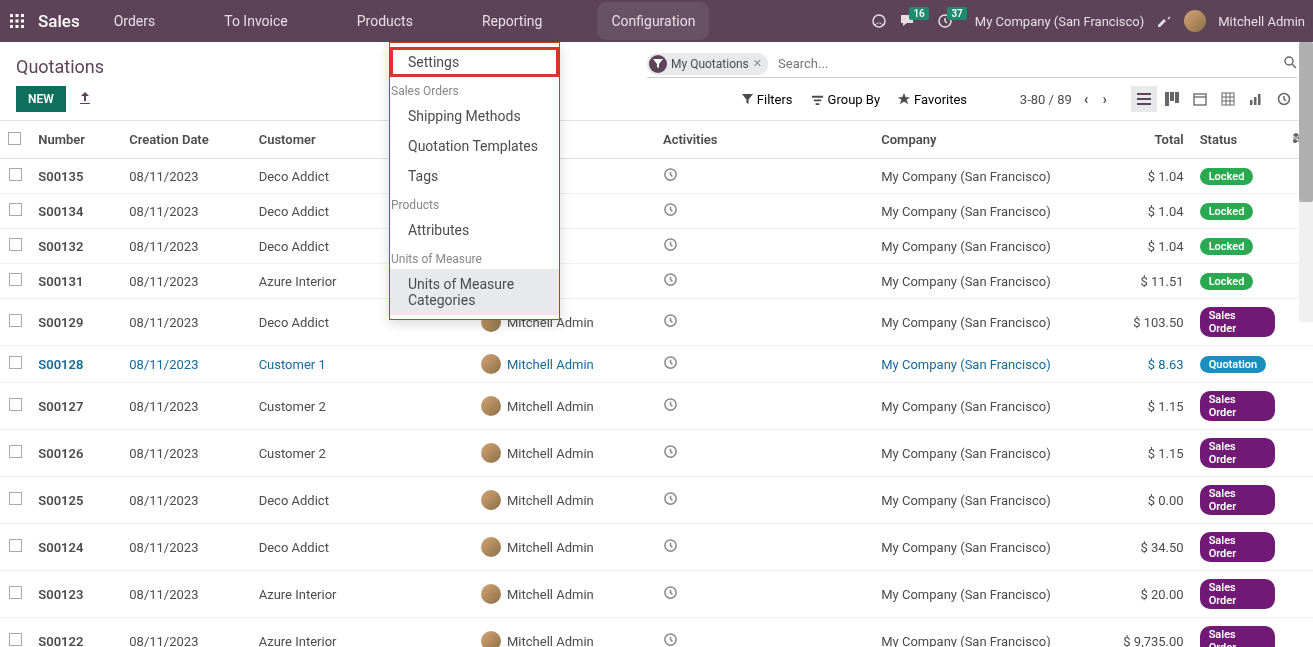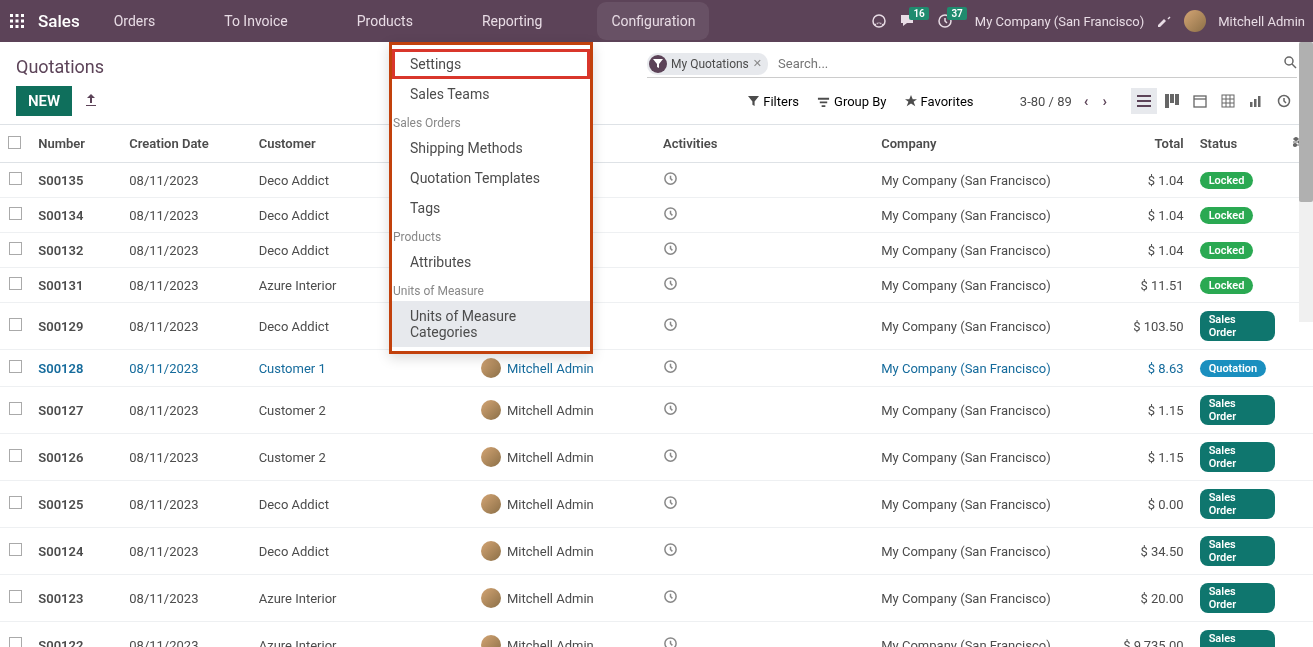"Settings" .dropdown { border: 3px solid #c2410c -> 1px solid #c2410c; width: 204px -> 171px }
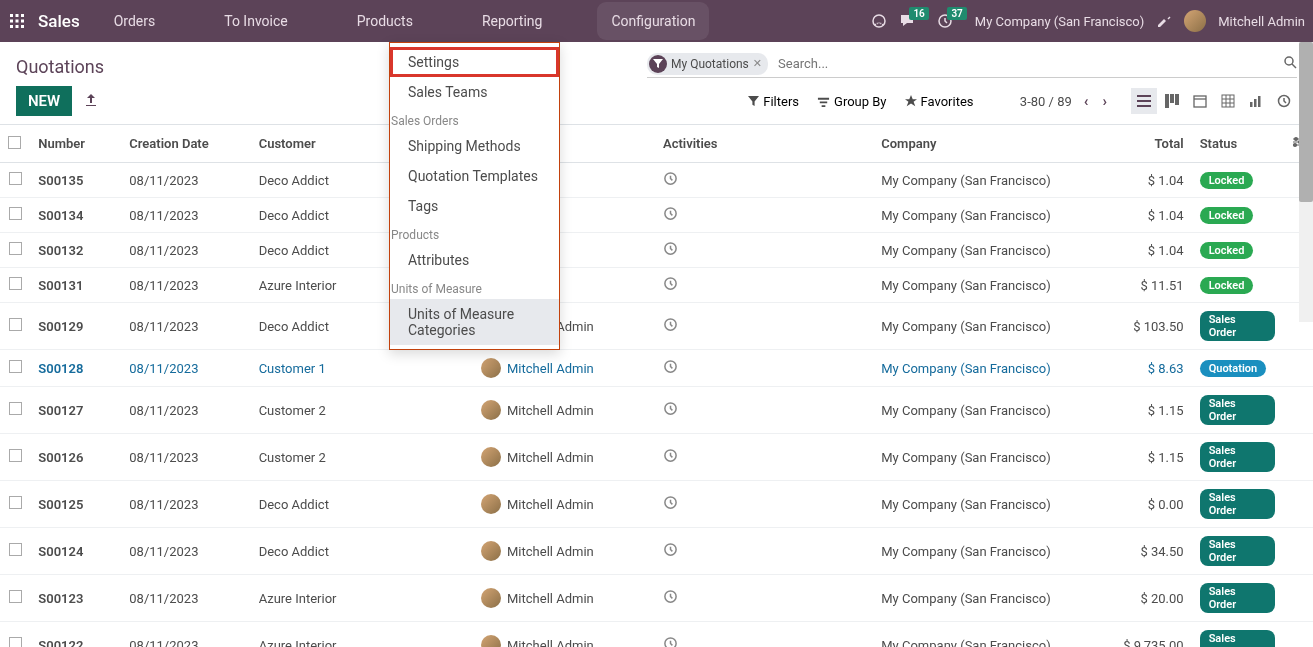"NEW" .btn-new { font-size: 15px -> 12px }
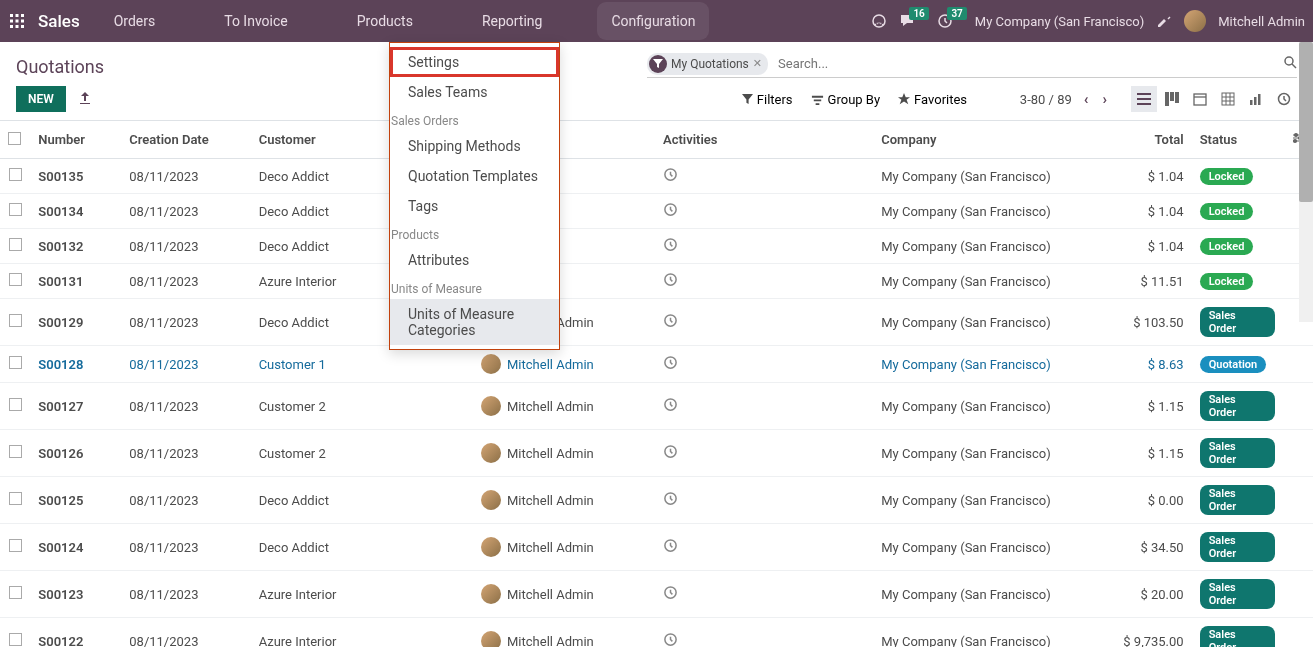"Sales Teams" div.dd-item { html: <div>Sales Teams</div> -> none }
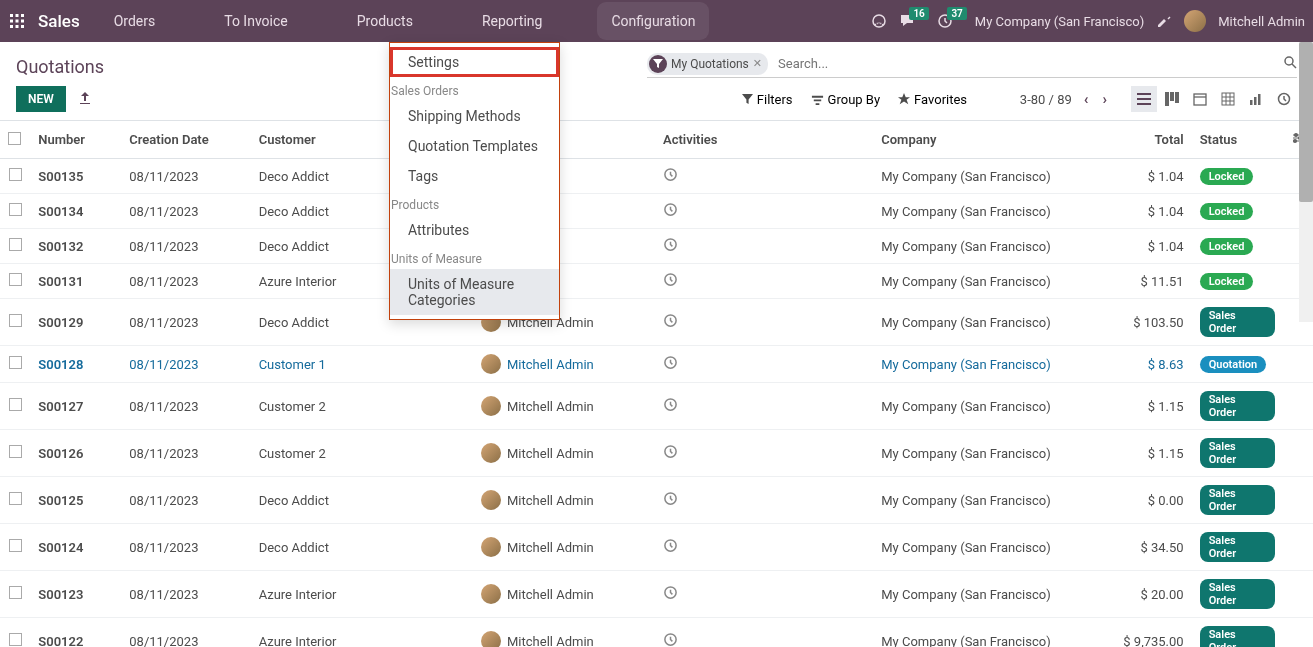"Sales Order" .status-sales { background: #0f766e -> #701a75; border-radius: 8px -> none }
